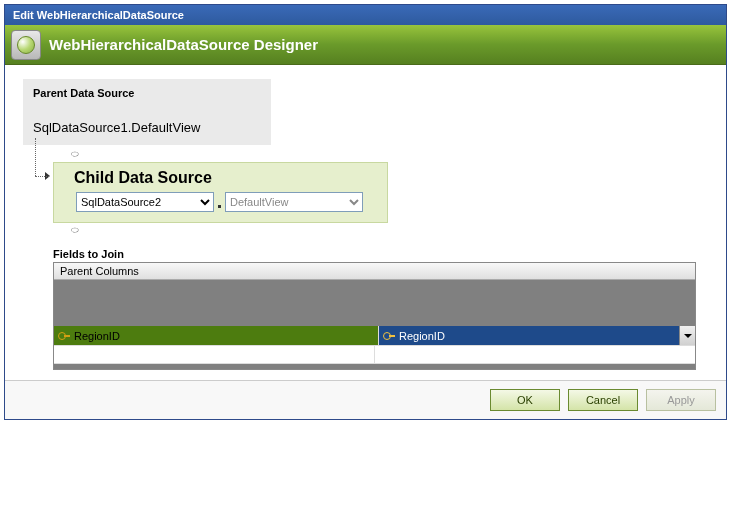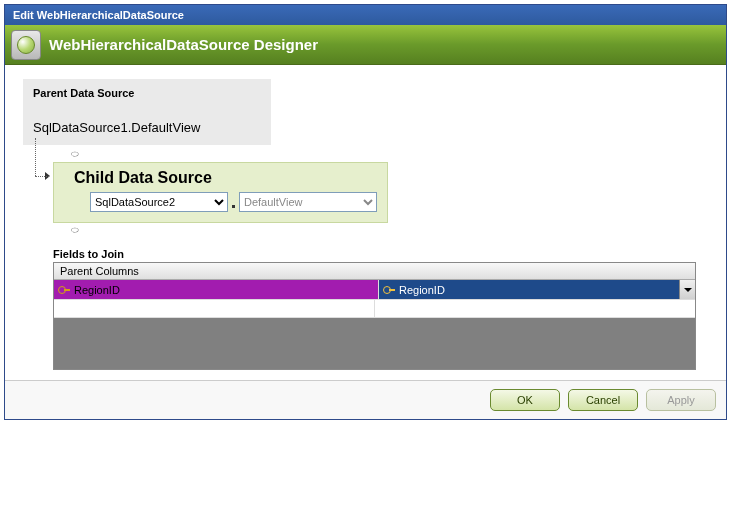"SqlDataSource2" .child-selects { margin-left: 26px -> 12px }
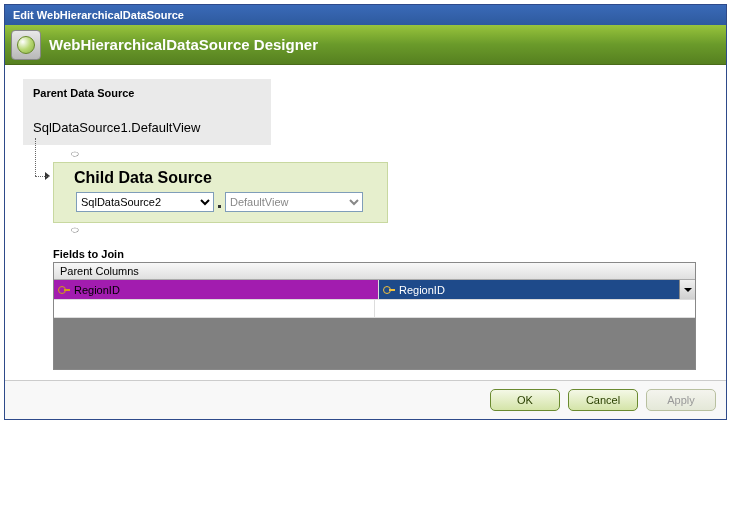"RegionID" .grid-body { background: #a21caf -> #4d7c0f; margin-top: none -> 46px }
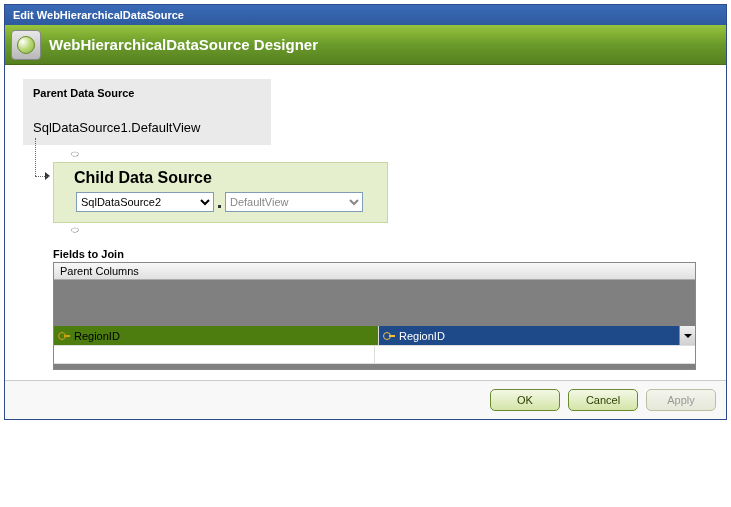"OK" .btn { border-radius: 5px -> 0 }
